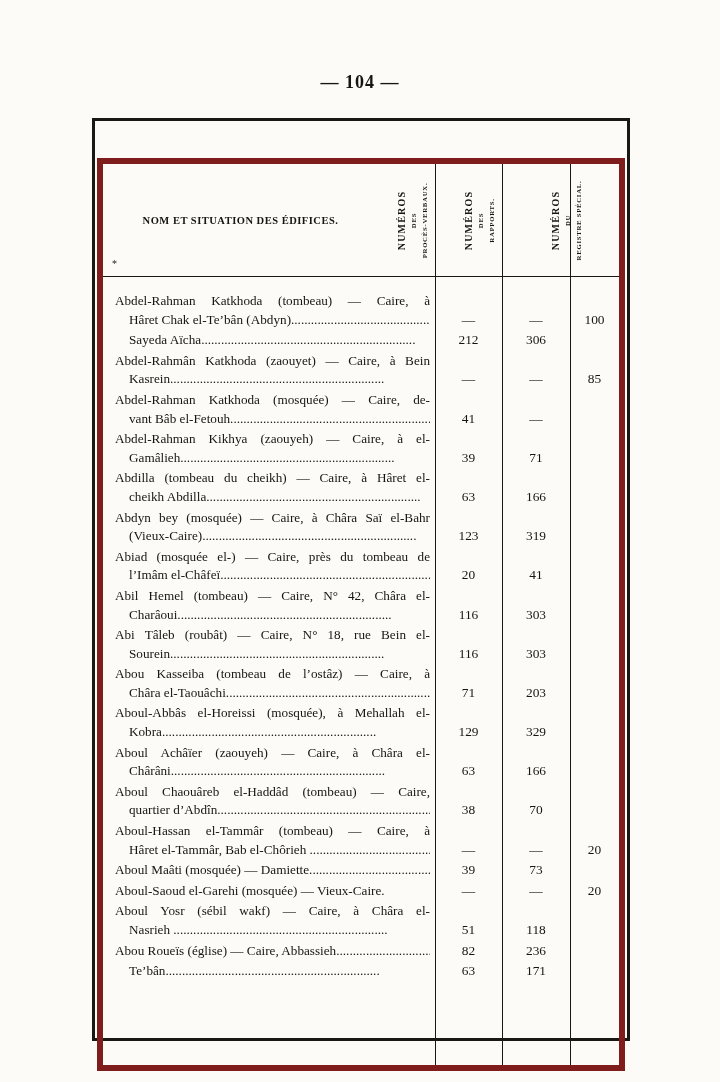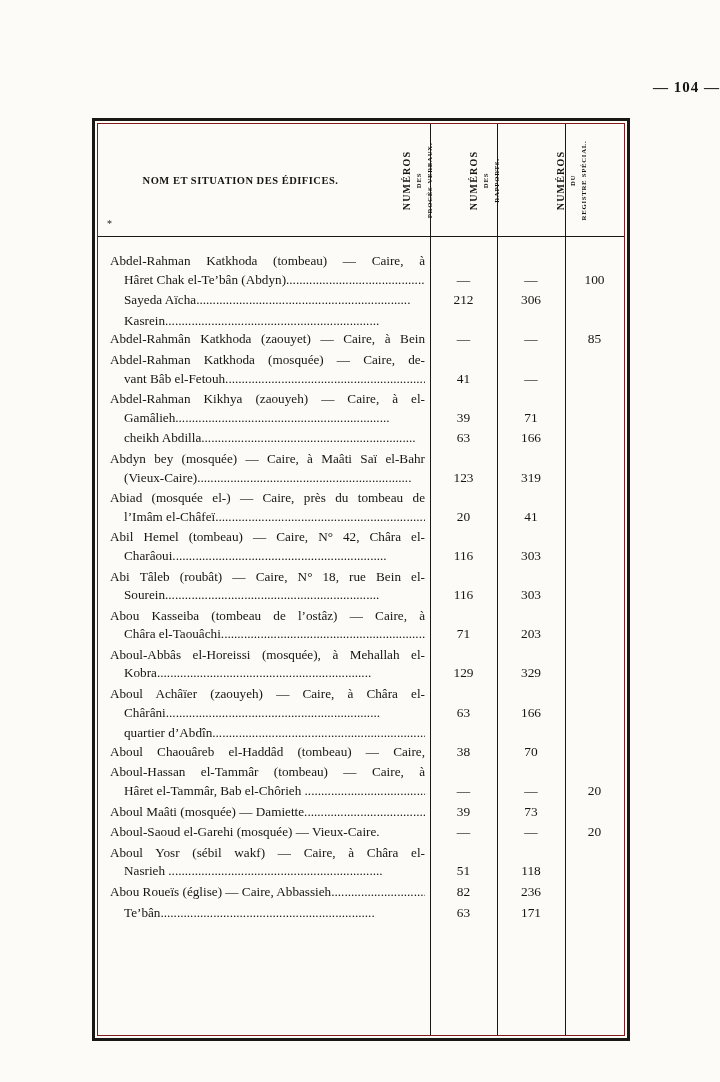"— 104 —" .page-number { font-size: 15px -> 18px; text-align: right -> center; top: 79px -> 72px }
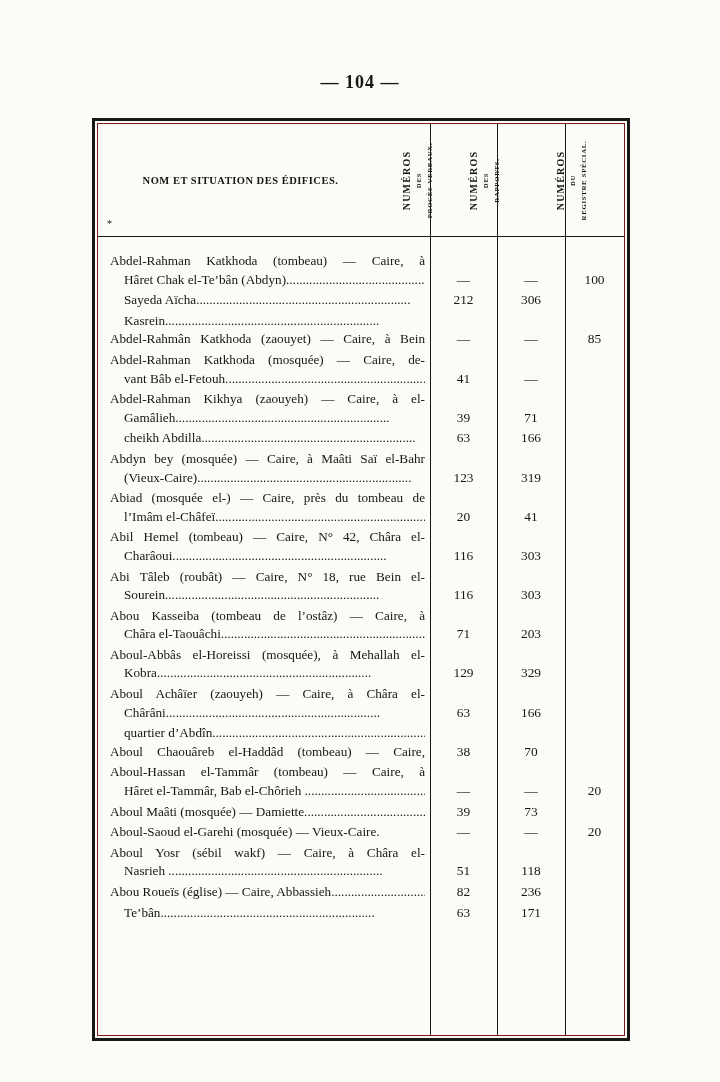"NOM ET SITUATION DES ÉDIFICES." .table-inner { border: 1px solid #7f1d1d -> 6px solid #7f1d1d; margin-top: none -> 35px }
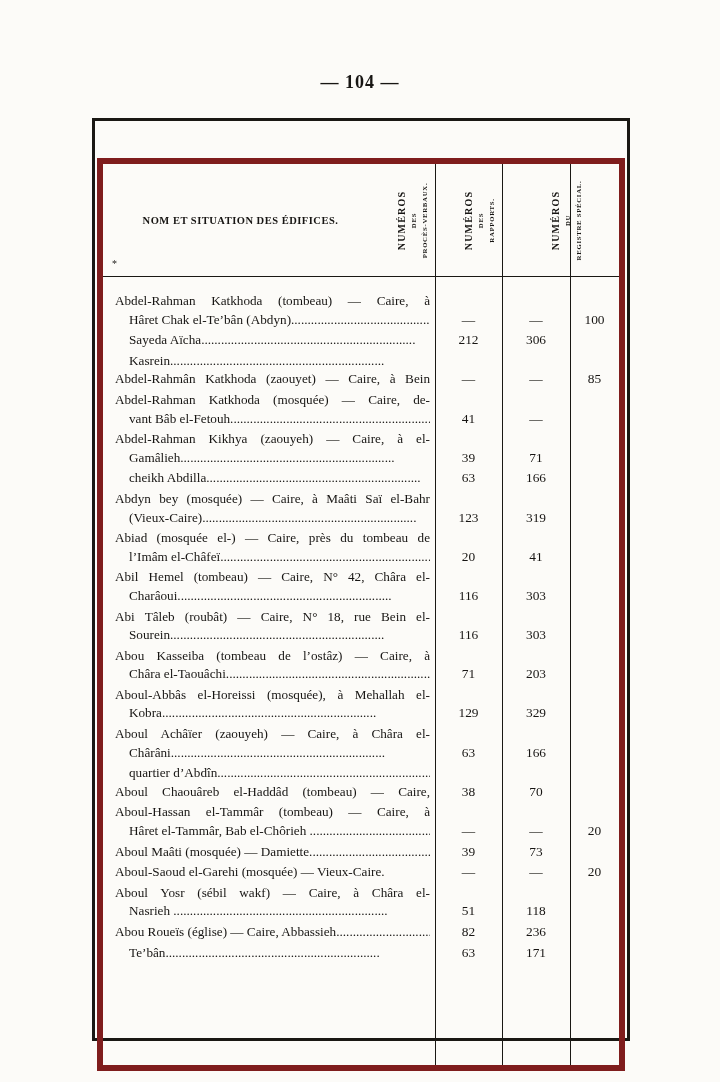"Kasrein................................." div.line { order: before "Abdel-Rahmân Katkhoda (zaouyet) — Caire," -> after "Abdel-Rahmân Katkhoda (zaouyet) — Caire," }
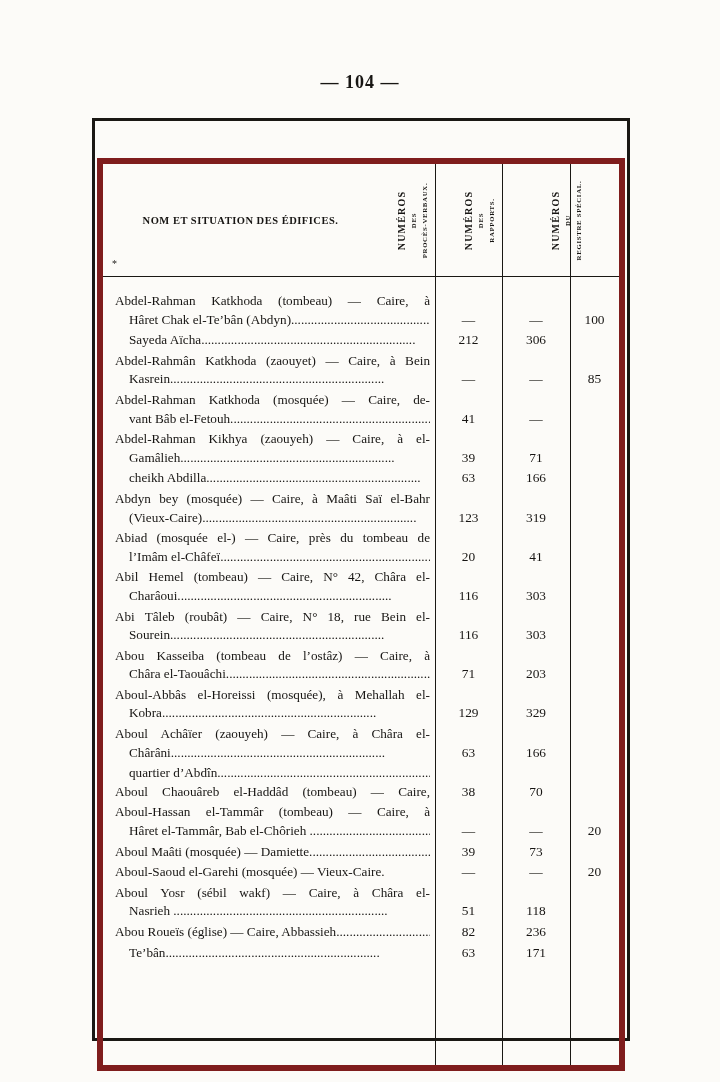"Abdilla (tombeau du cheikh) —" div.line { html: none -> <div>Abdilla (tombeau du cheikh) — Caire, à Hâret el-</div> }
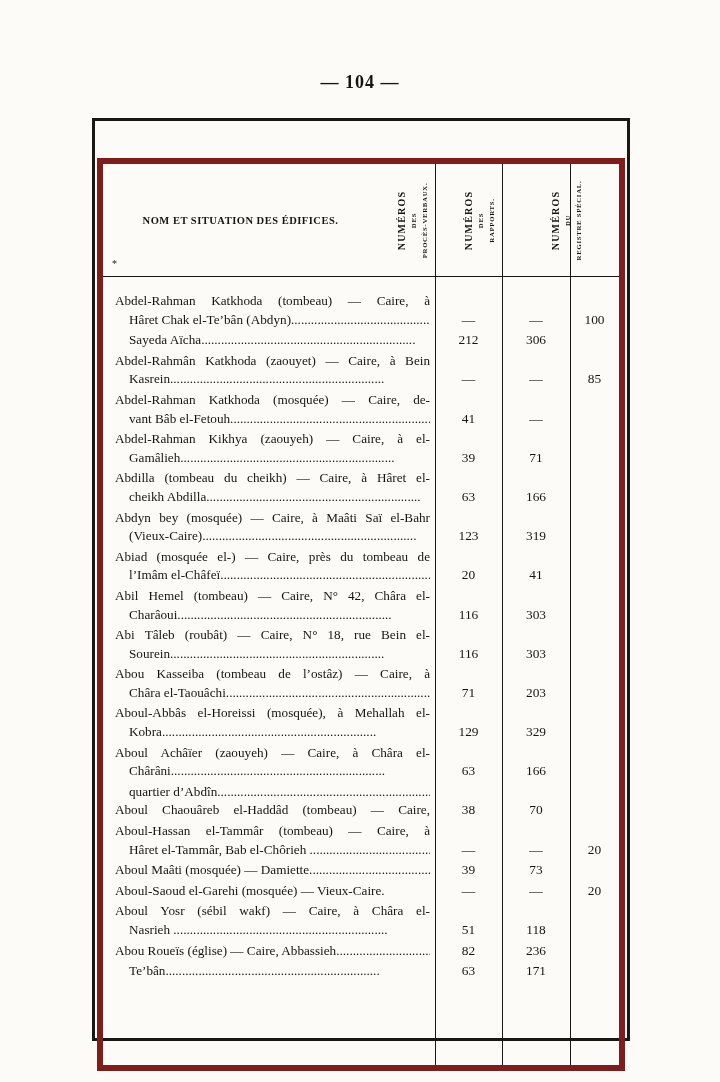"Abdyn bey (mosquée) — Caire," div.line { text: Maâti -> Châra }
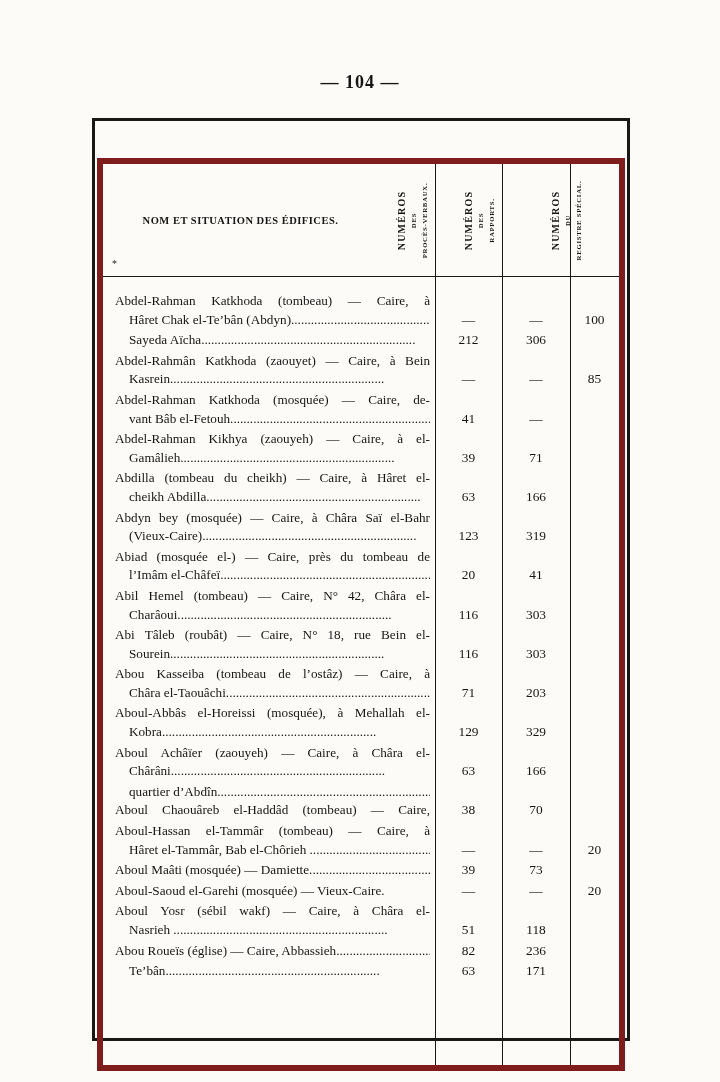"quartier" div.line { order: before "Aboul Chaouâreb el-Haddâd (tombeau) —" -> after "Aboul Chaouâreb el-Haddâd (tombeau) —" }
